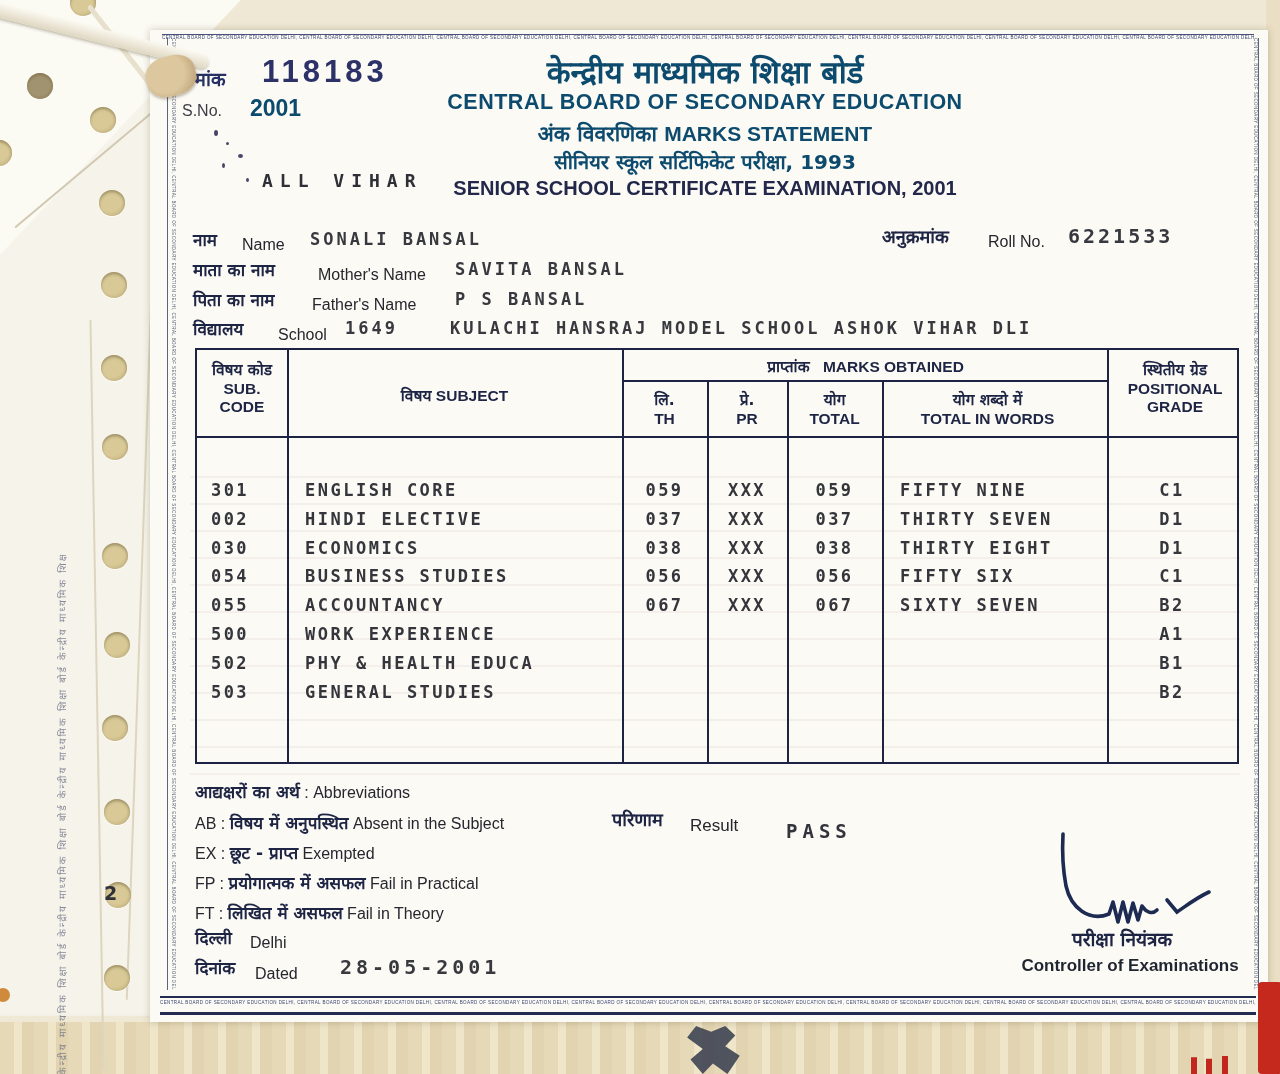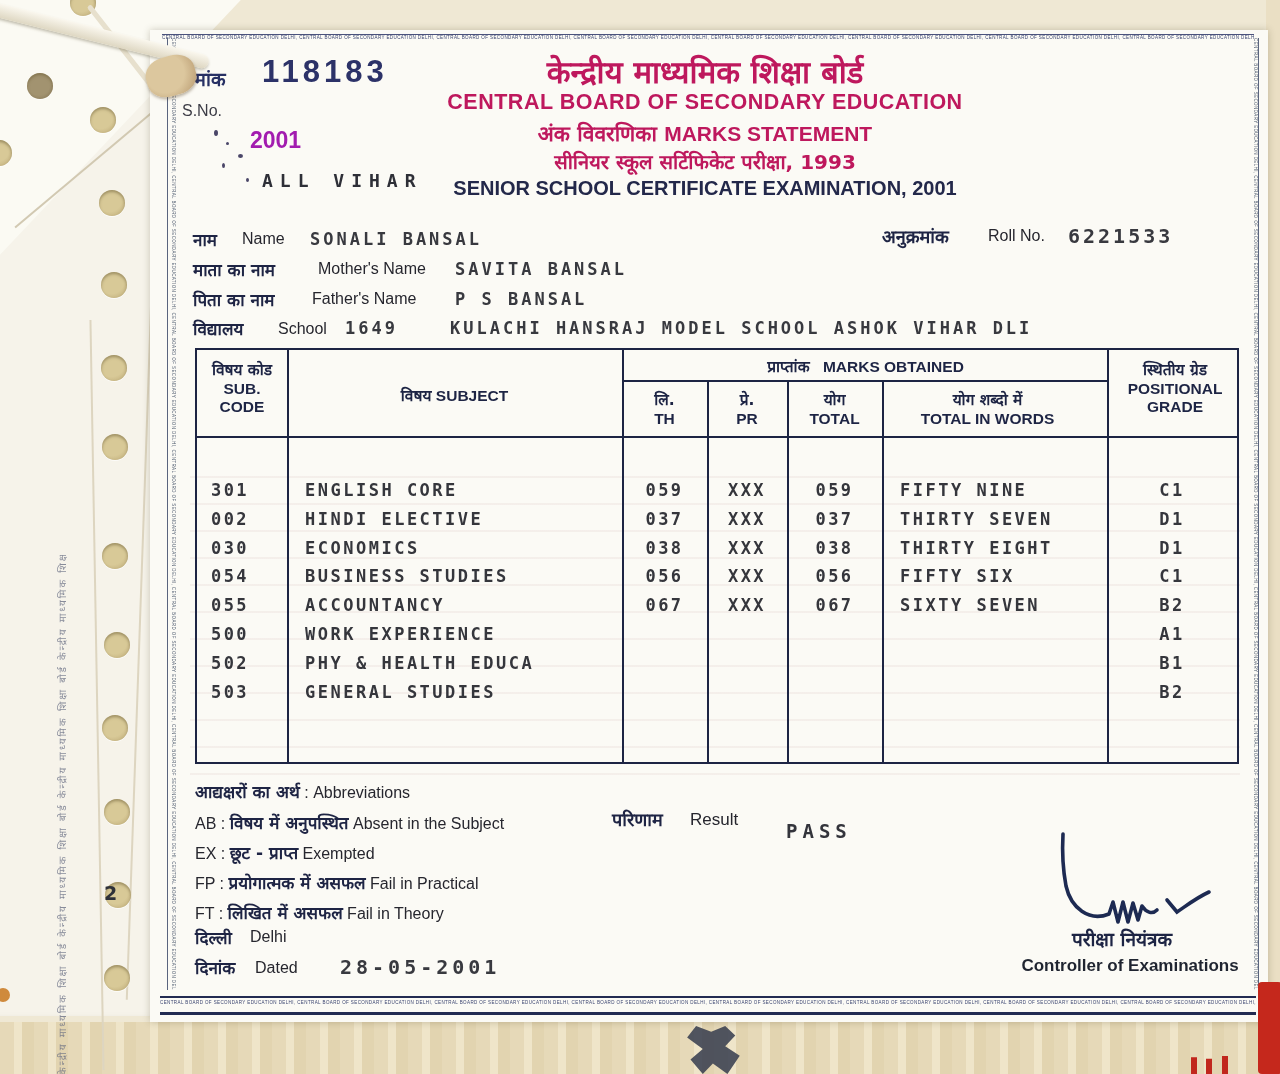"केन्द्रीय माध्यमिक शिक्षा बोर्ड" .hdr { color: #be185d -> #0c4a6e }
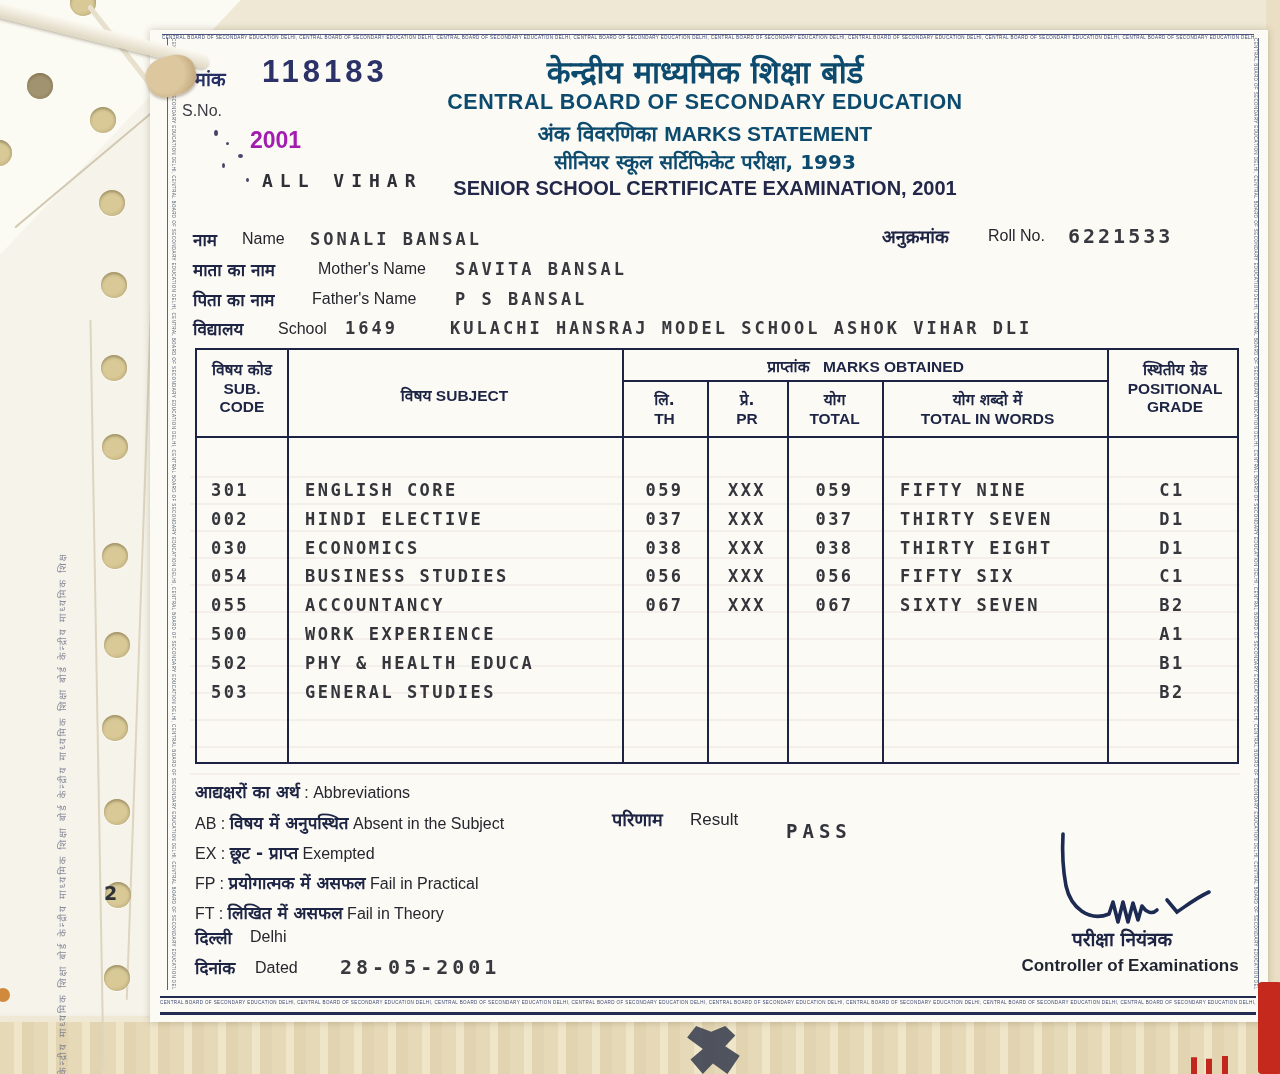"2001" .sno-val { color: #a21caf -> #0c4a6e; margin-top: 32px -> none }
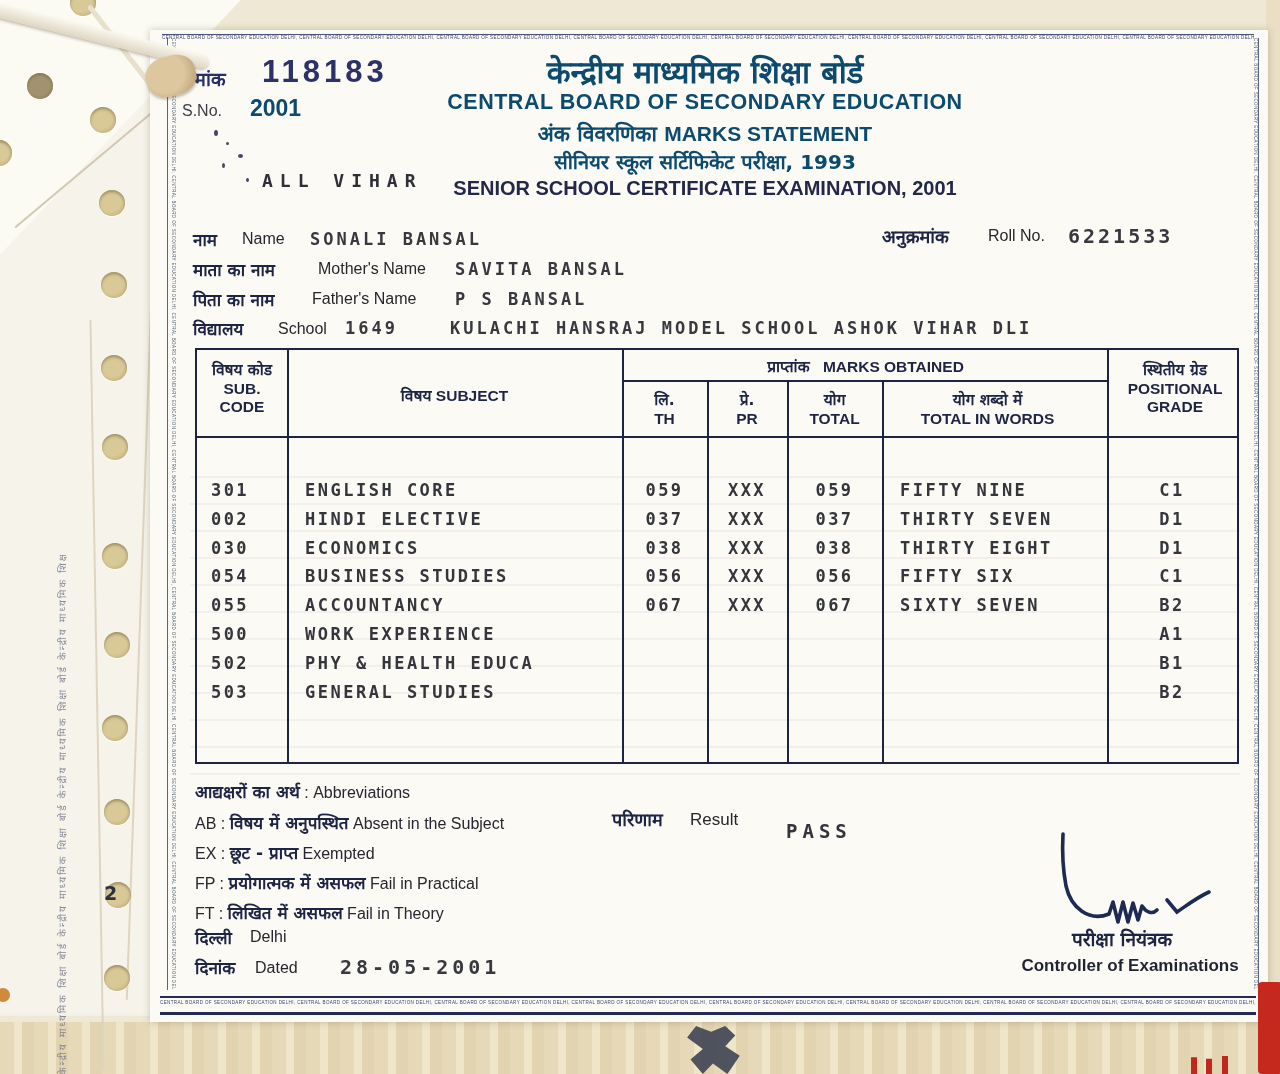"Name" .lbl-en { margin-top: none -> 6px }
